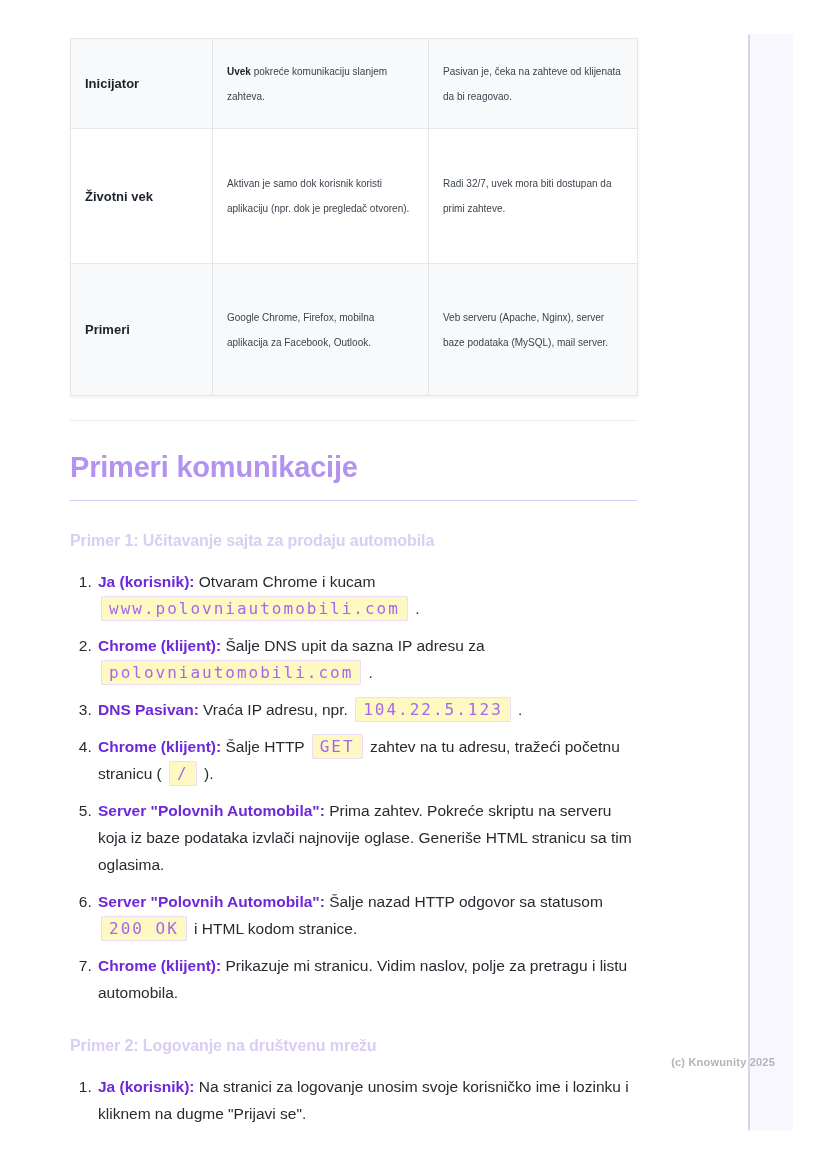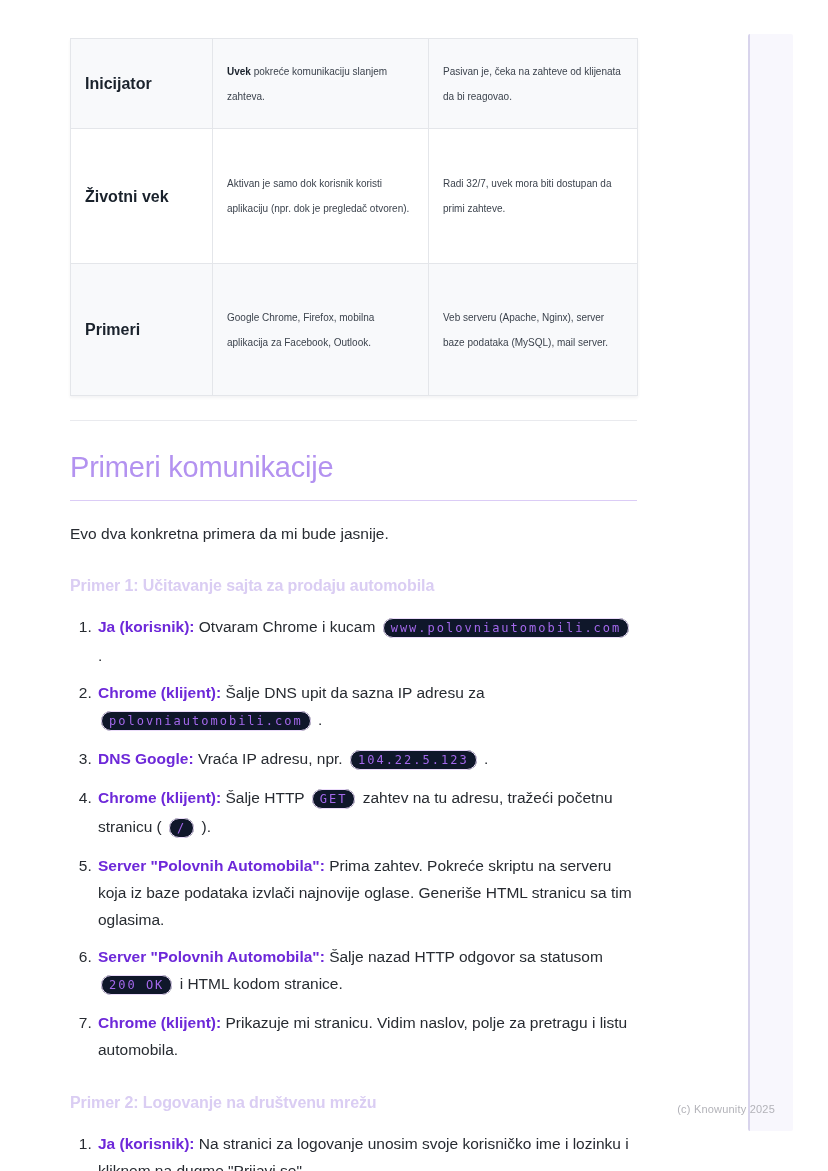"Inicijator" .cmp-table th { font-size: 16px -> 13px }
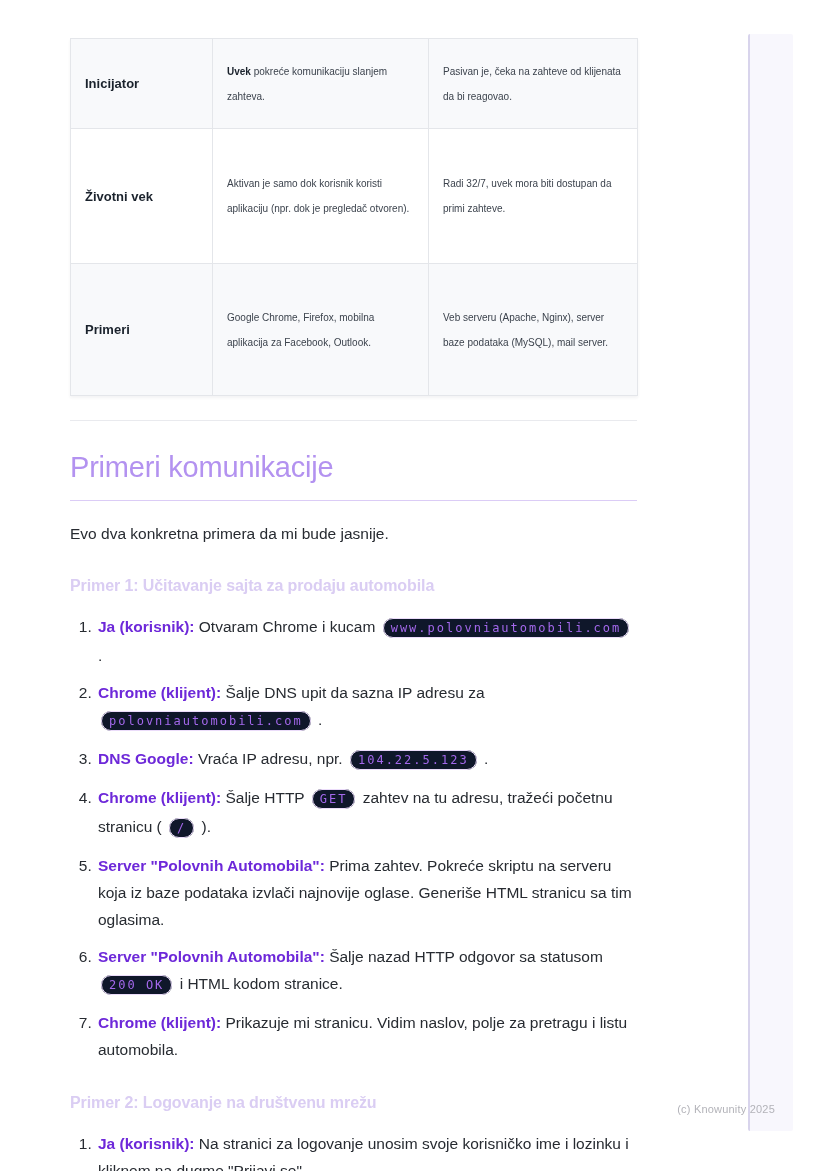"Primeri komunikacije" h2.h2 { font-weight: 400 -> 700 }
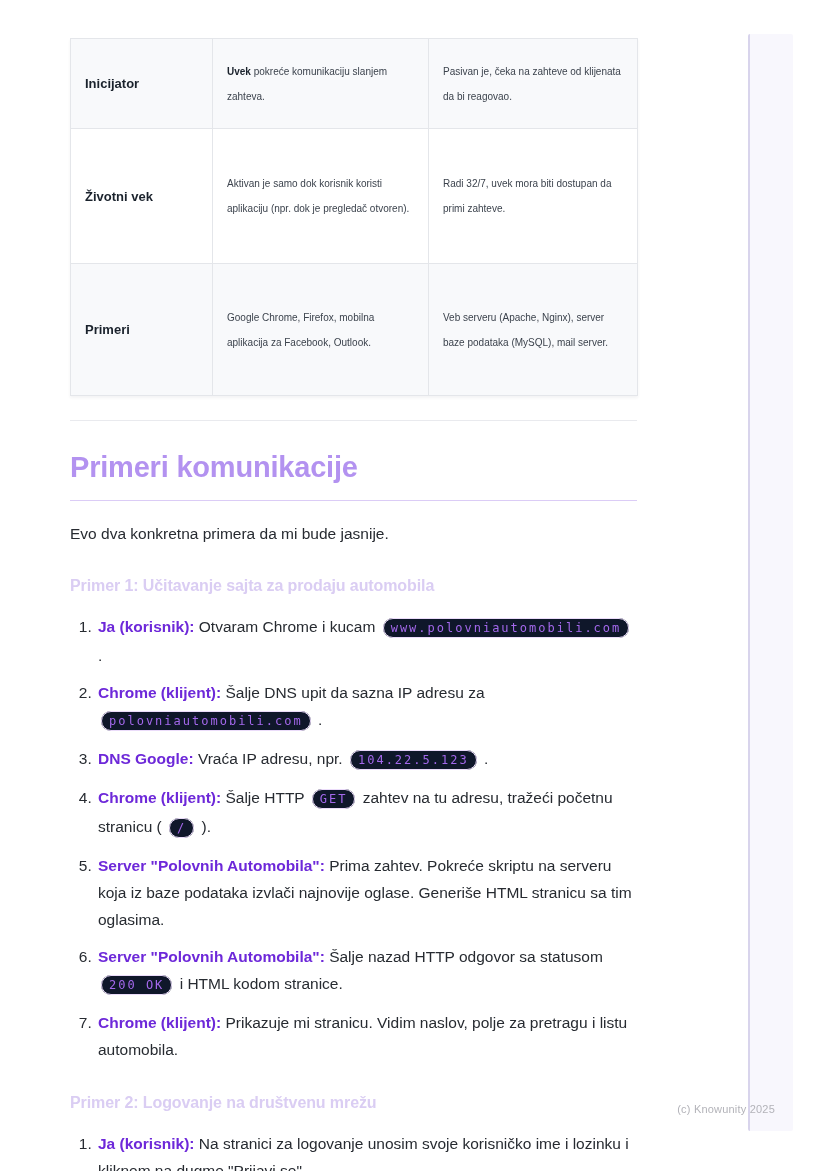"Evo dva konkretna primera da" p.intro { html: <p>Evo dva konkretna primera da mi bude jasnije.</p> -> none }
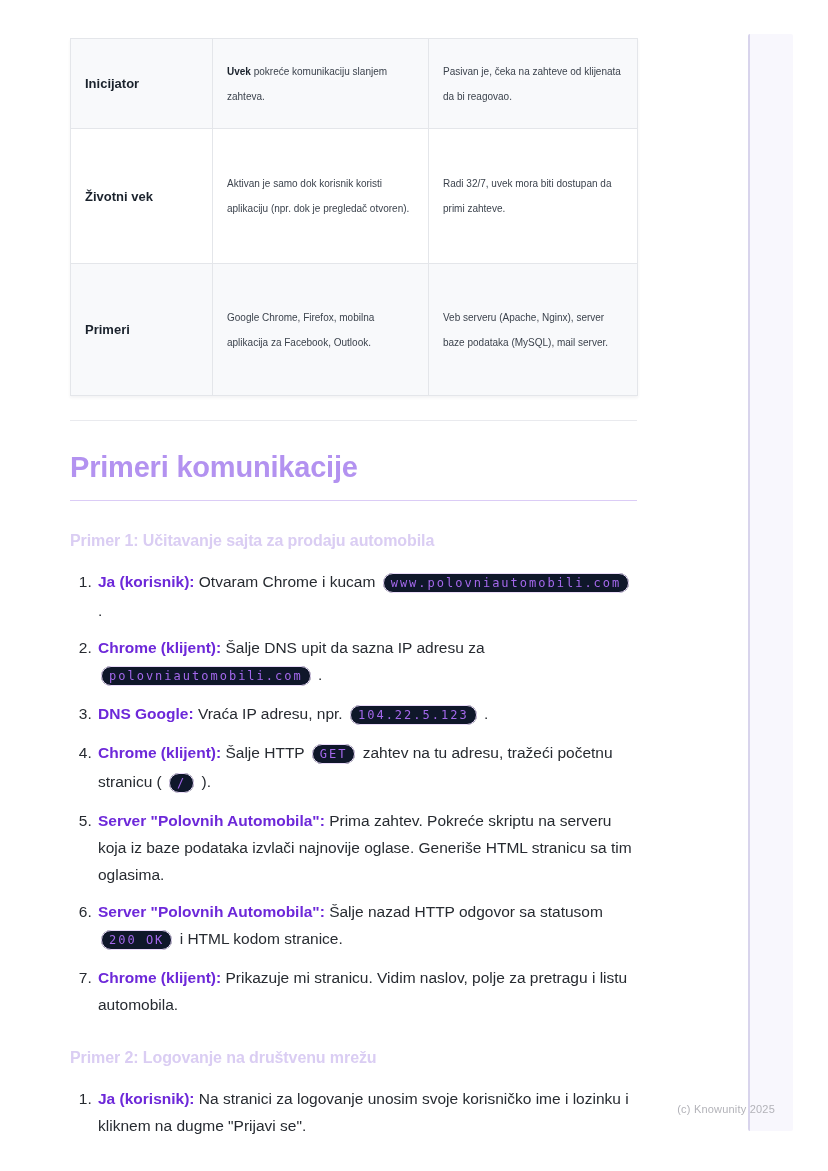"www.polovniautomobili.com" code.chip { background: #0f172a -> #fef9c3; border-radius: 10px -> 2px; font-size: 12px -> 16px }
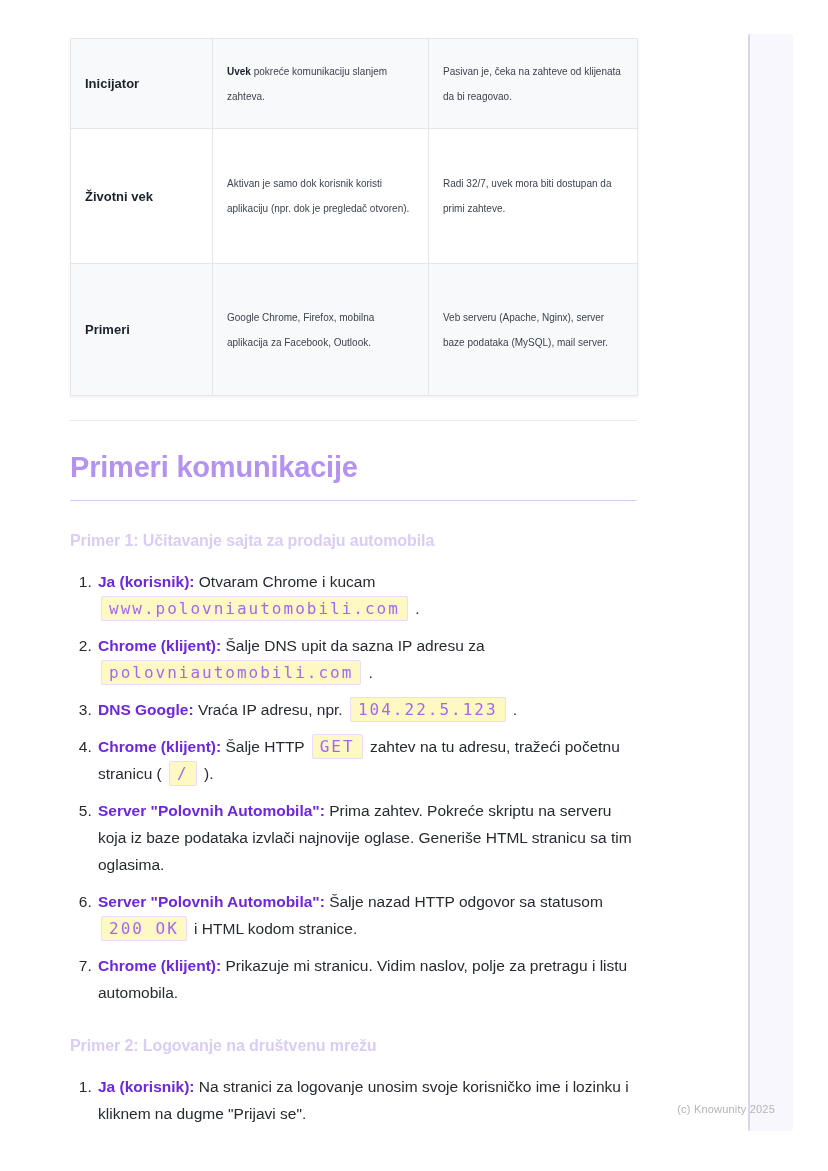"DNS Google:" strong { text: Google -> Pasivan }
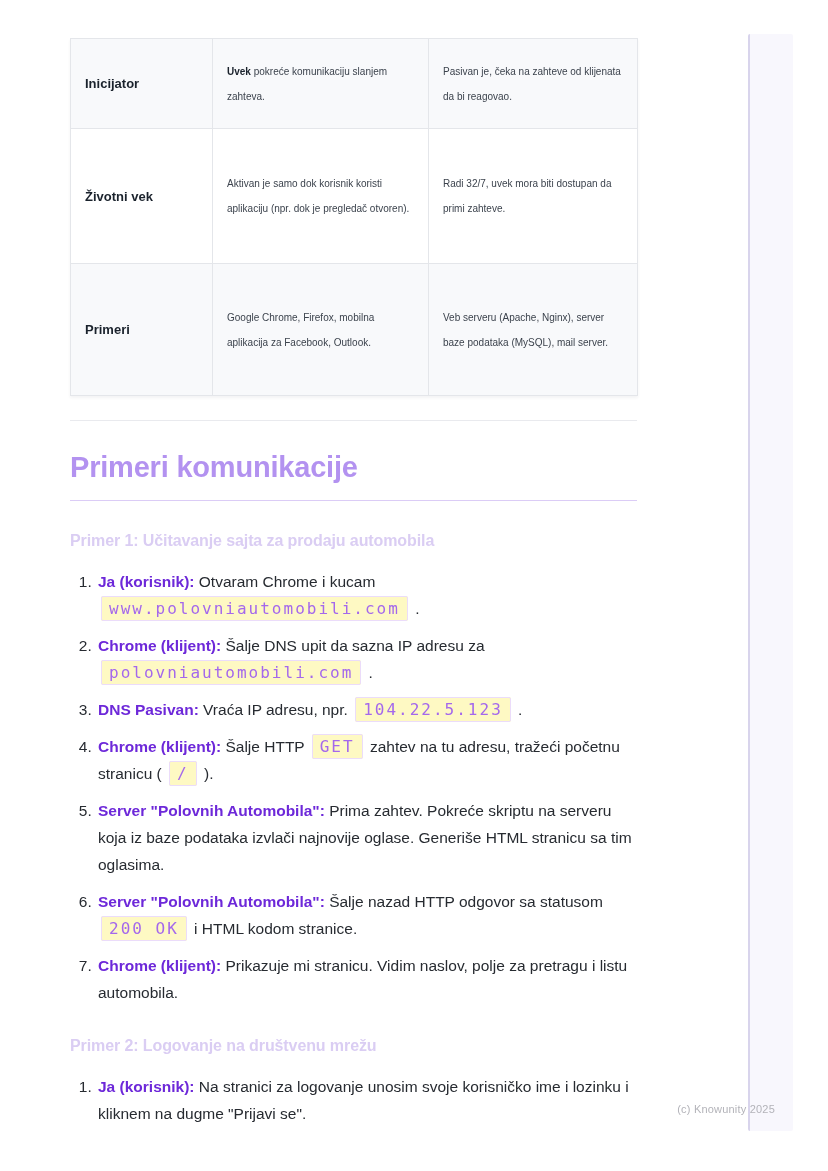"(c) Knowunity 2025" .footer { font-weight: none -> bold; top: 1103px -> 1056px }
